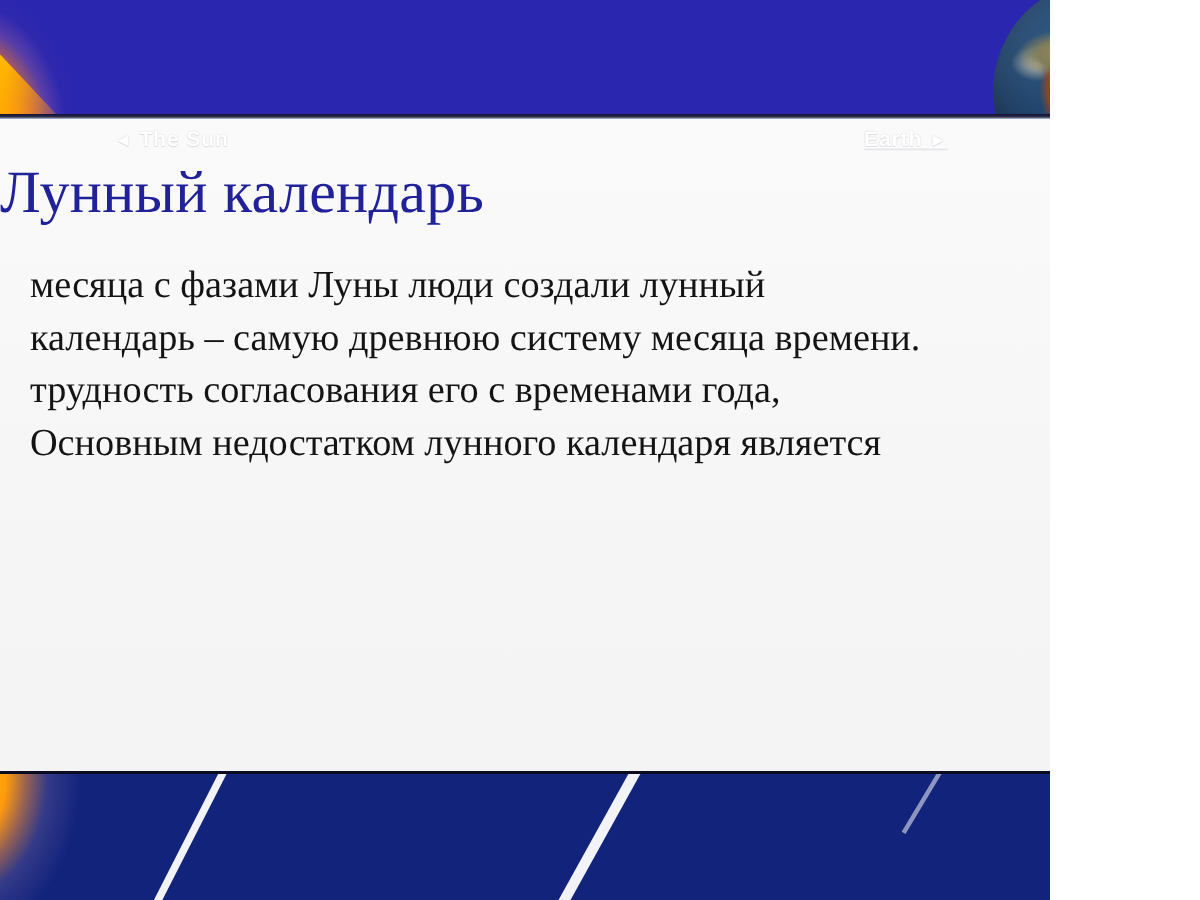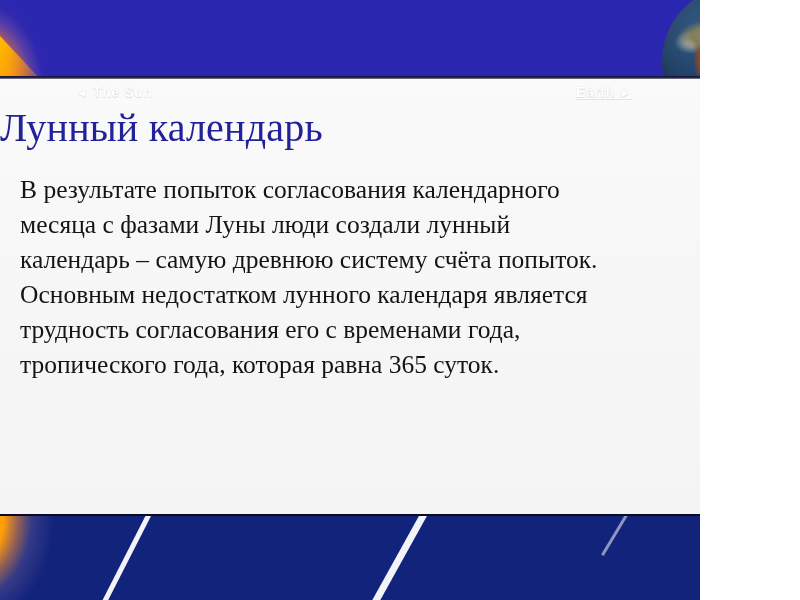"В результате попыток согласования" p { html: <p>В результате попыток согласования календарного</p> -> none }
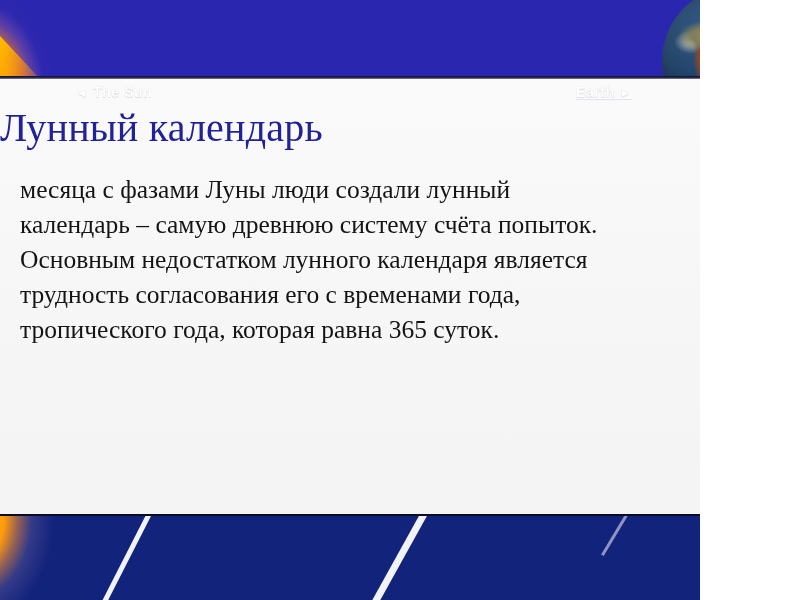"календарь – самую древнюю систему" p { text: счёта попыток -> месяца времени }
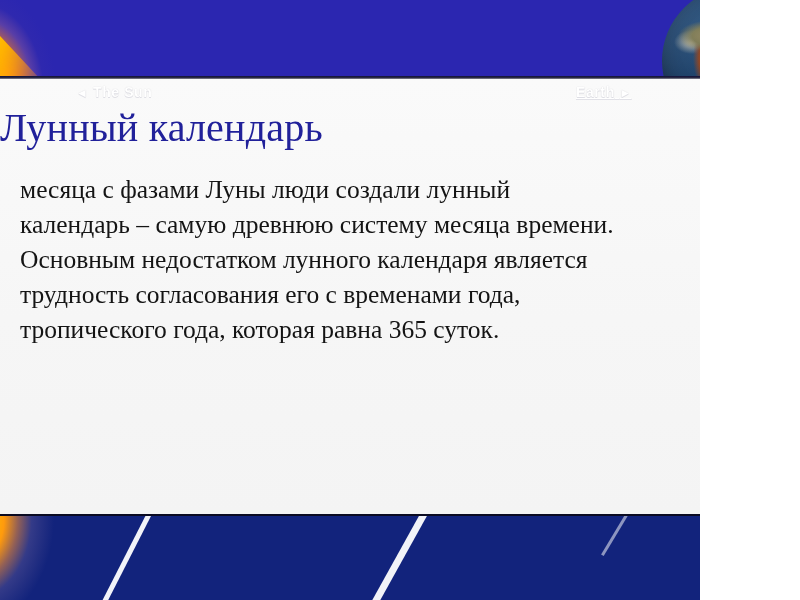"Основным недостатком лунного календаря" p { order: before "трудность согласования его с временами" -> after "трудность согласования его с временами" }
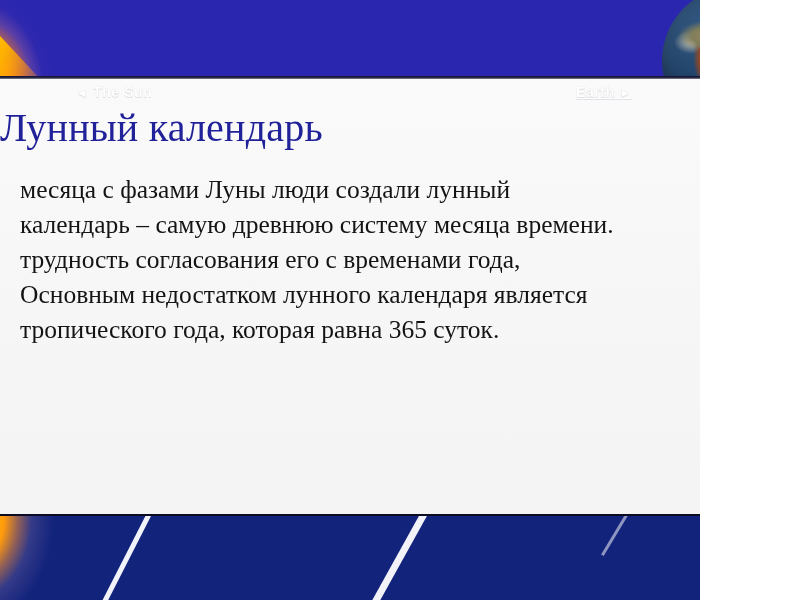"тропического года, которая равна 365" p { html: <p>тропического года, которая равна 365 суток.</p> -> none }
